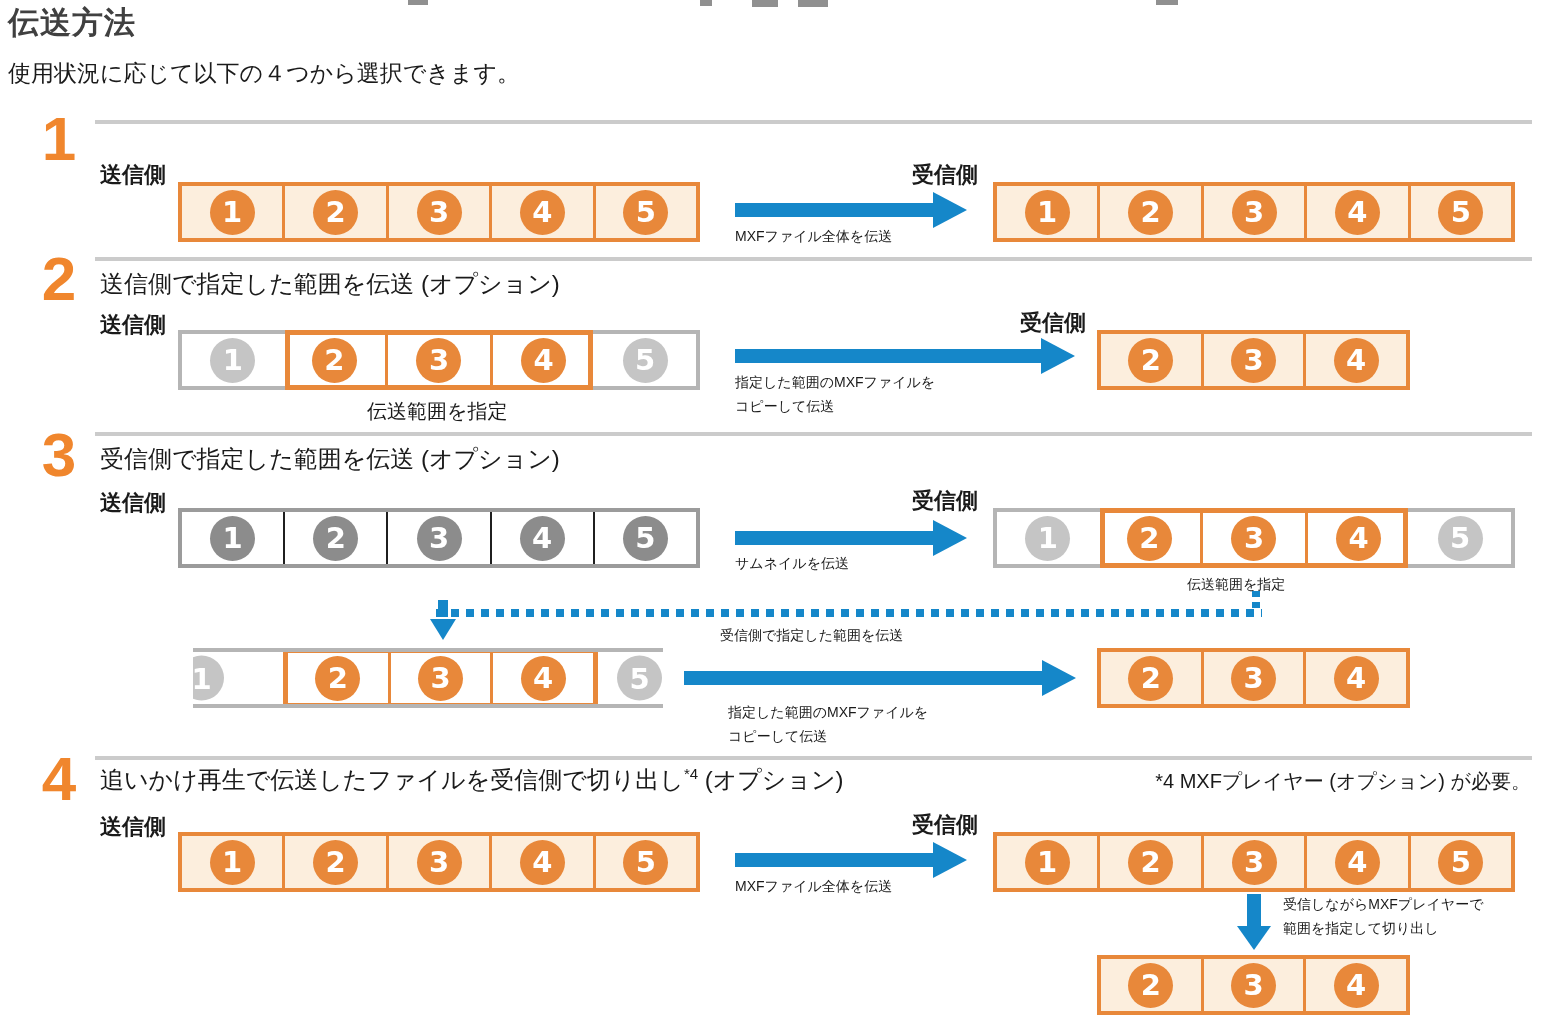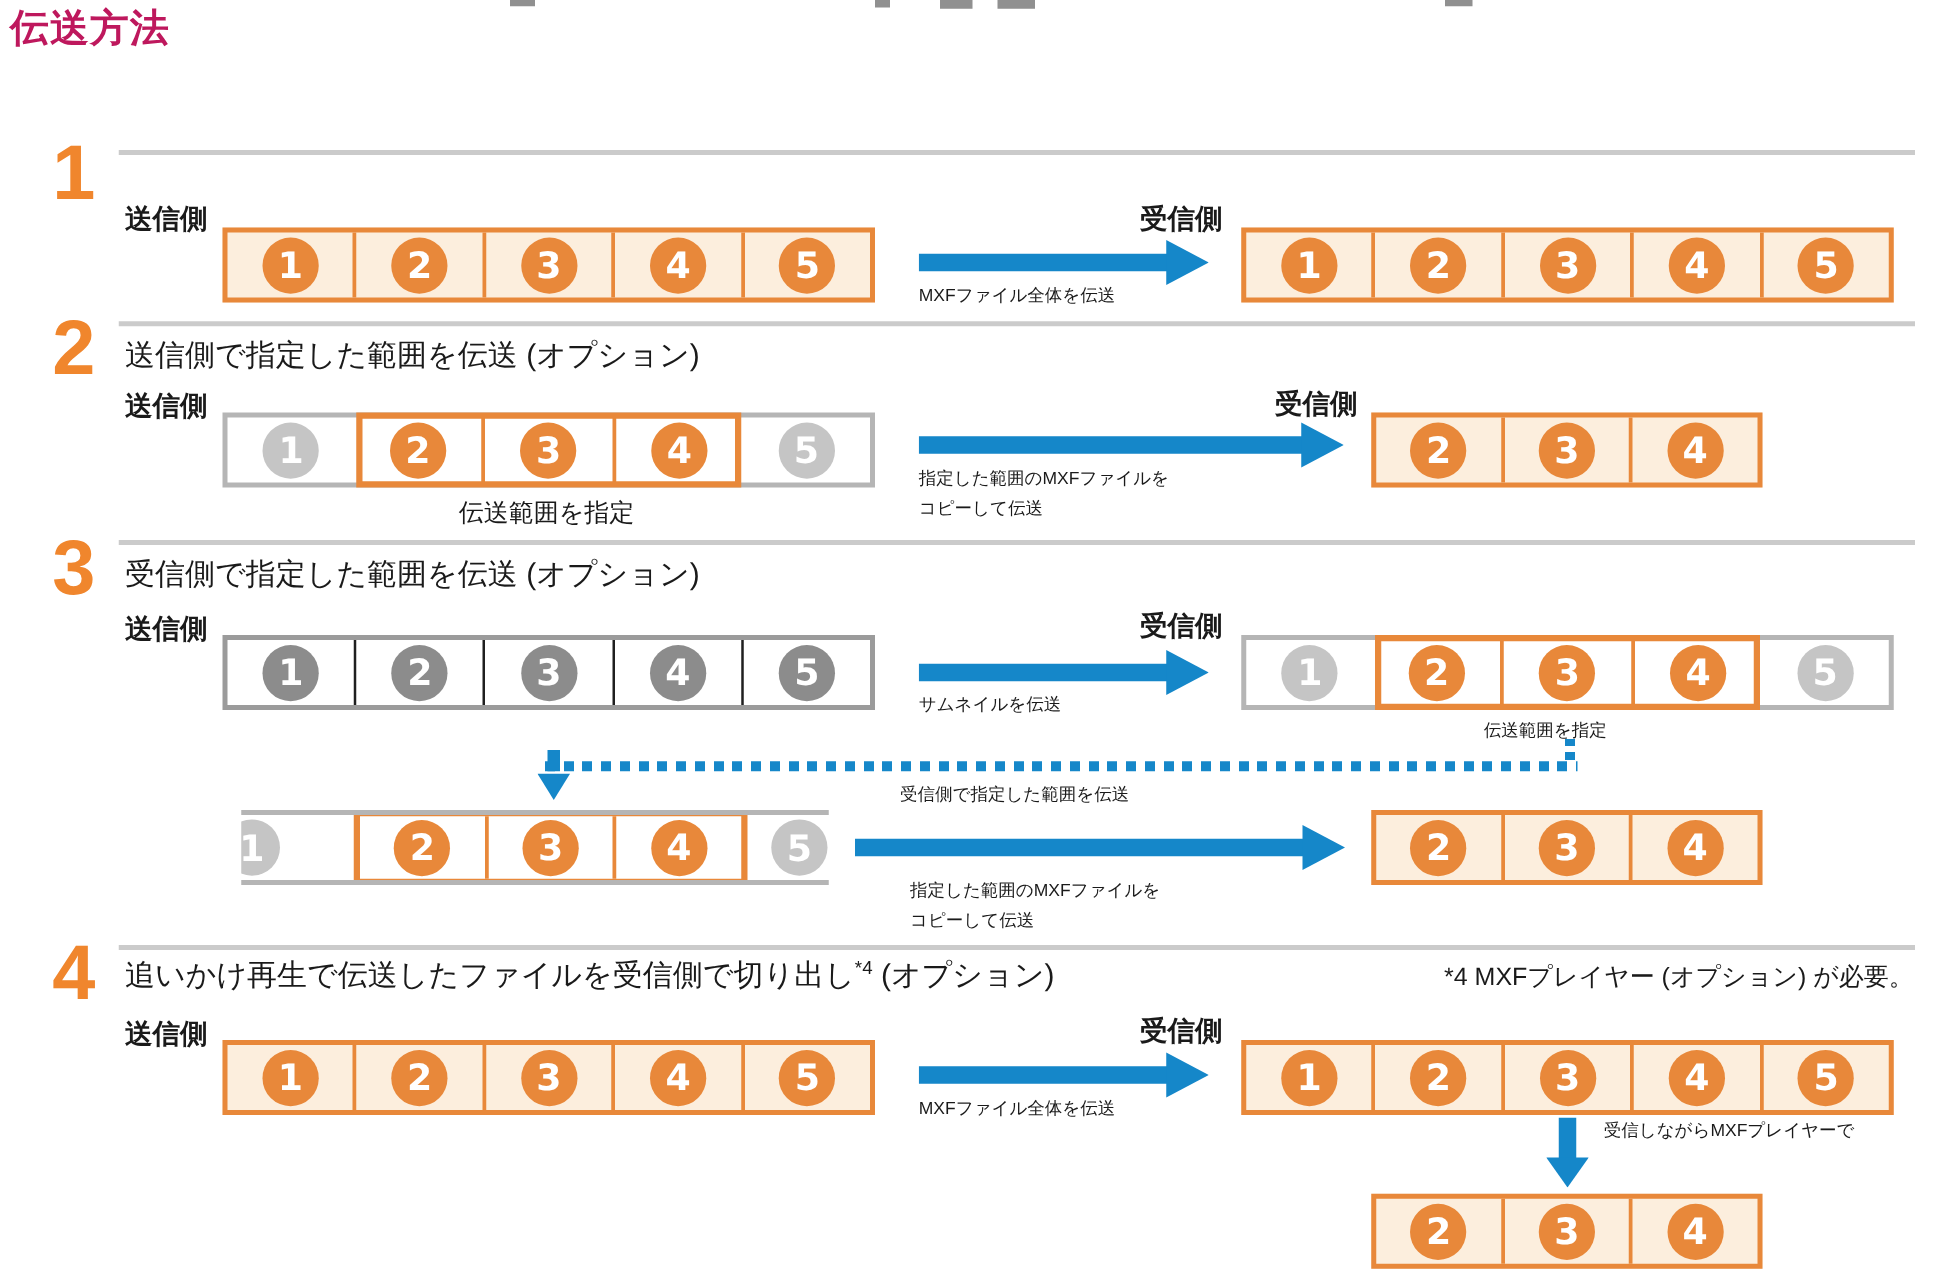"伝送方法" .title { color: #be185d -> #404040 }
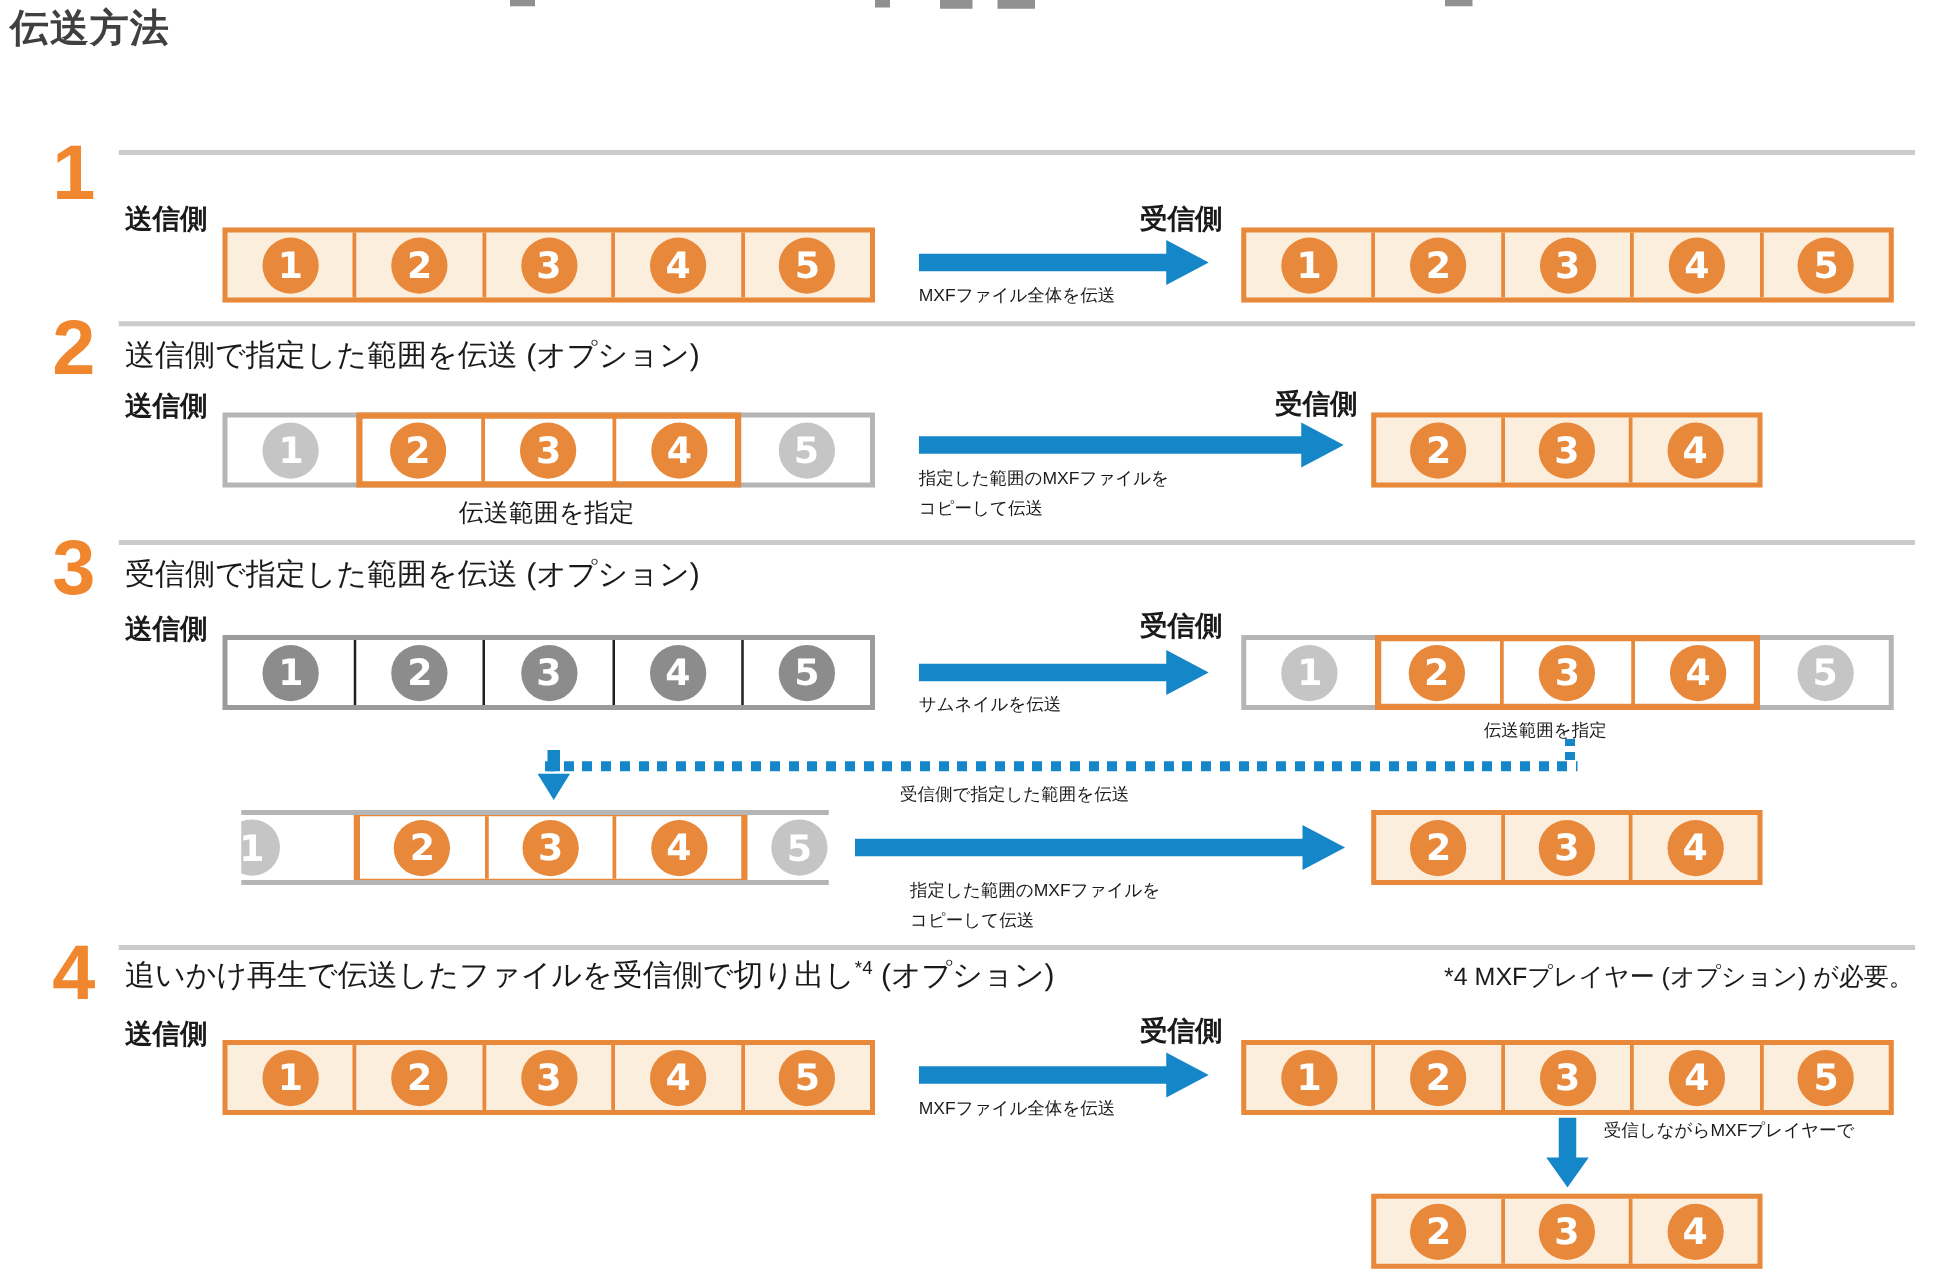"使用状況に応じて以下の４つから選択できます。" div.abs { html: none -> <div>使用状況に応じて以下の４つから選択できます。</div> }
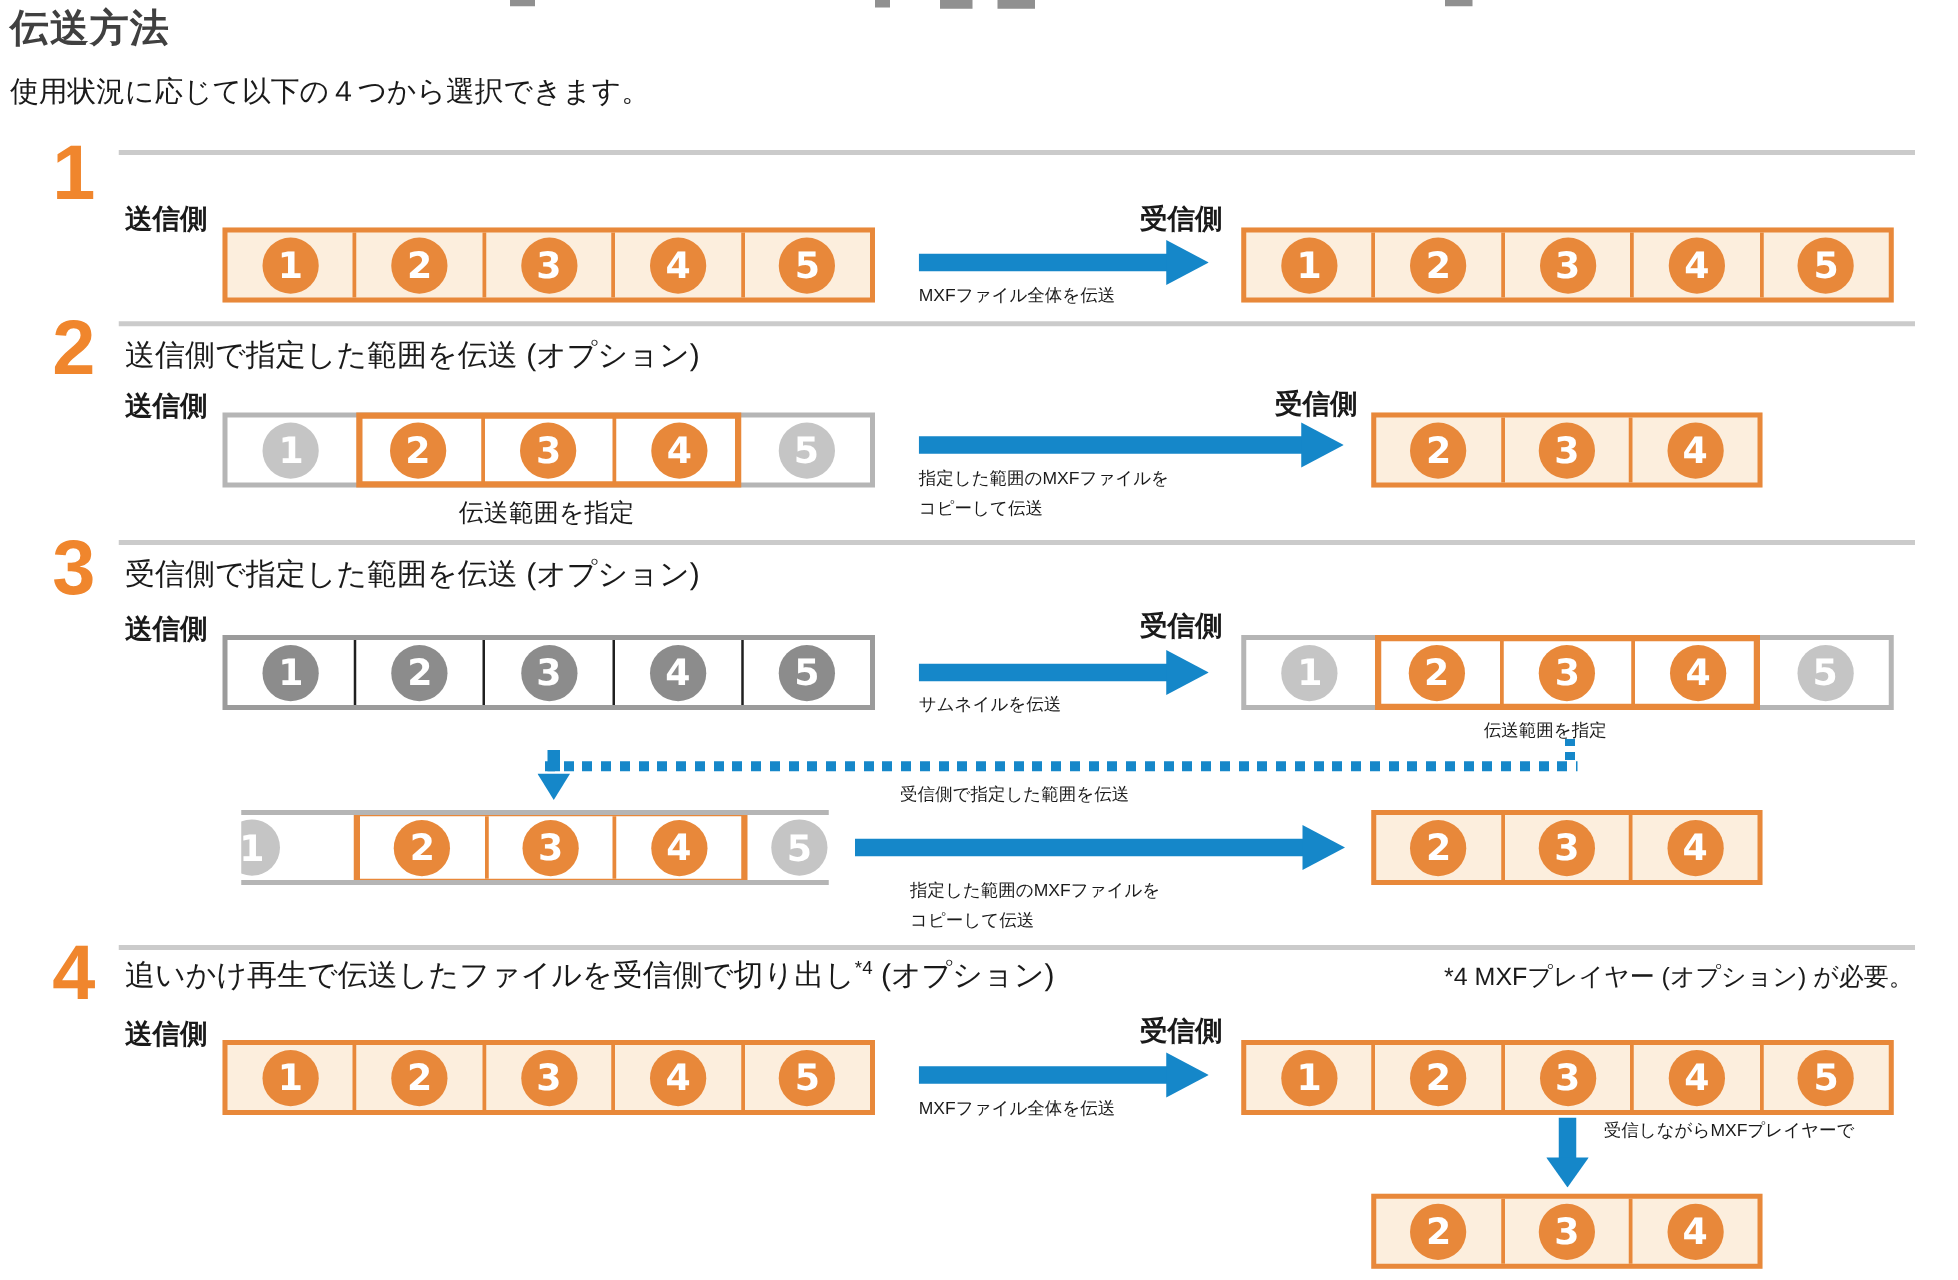"範囲を指定して切り出し" div { html: none -> <div>範囲を指定して切り出し</div> }
